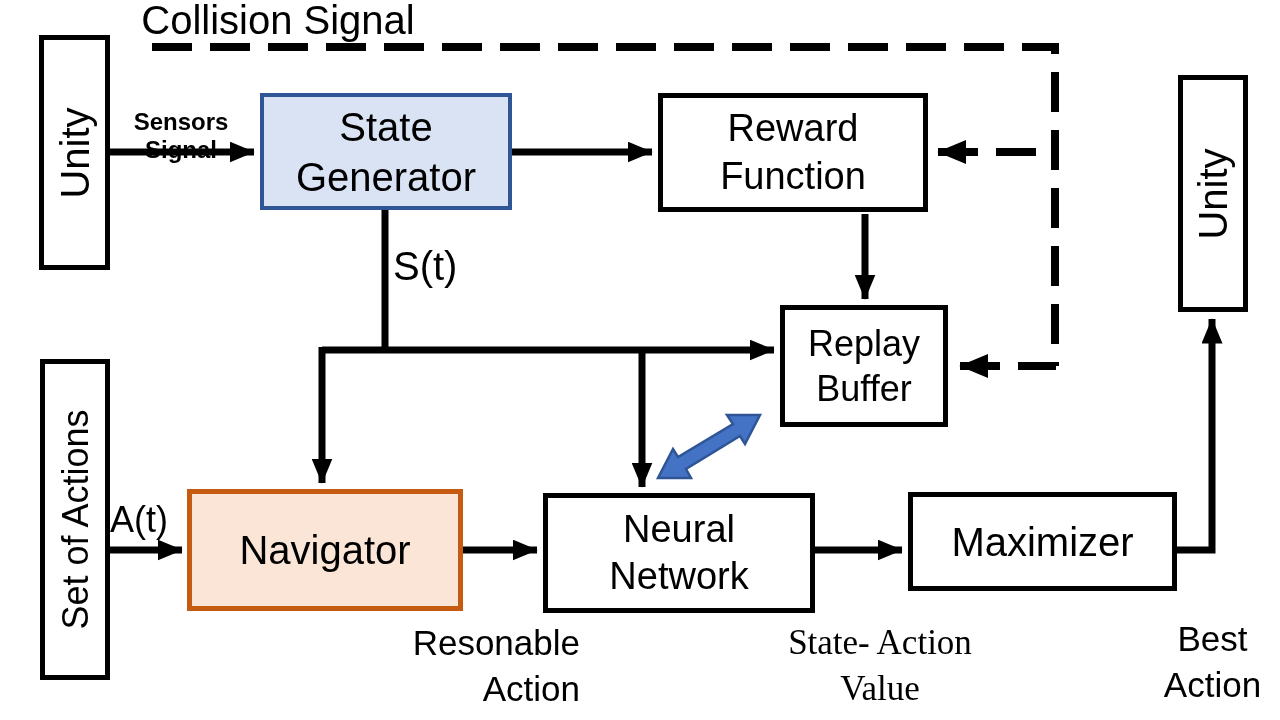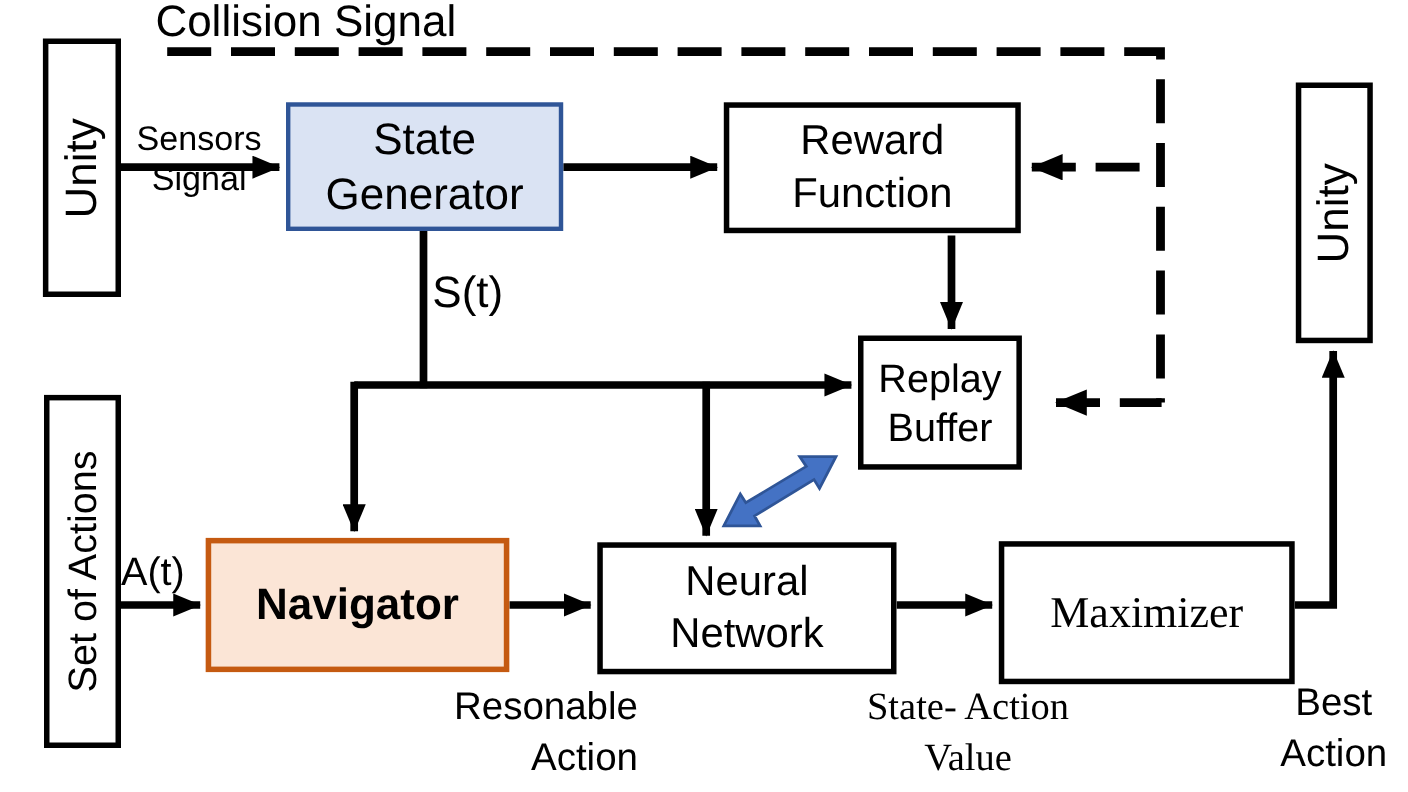"Sensors" #lbl-sensors { font-size: 31px -> 24px; font-weight: none -> bold }
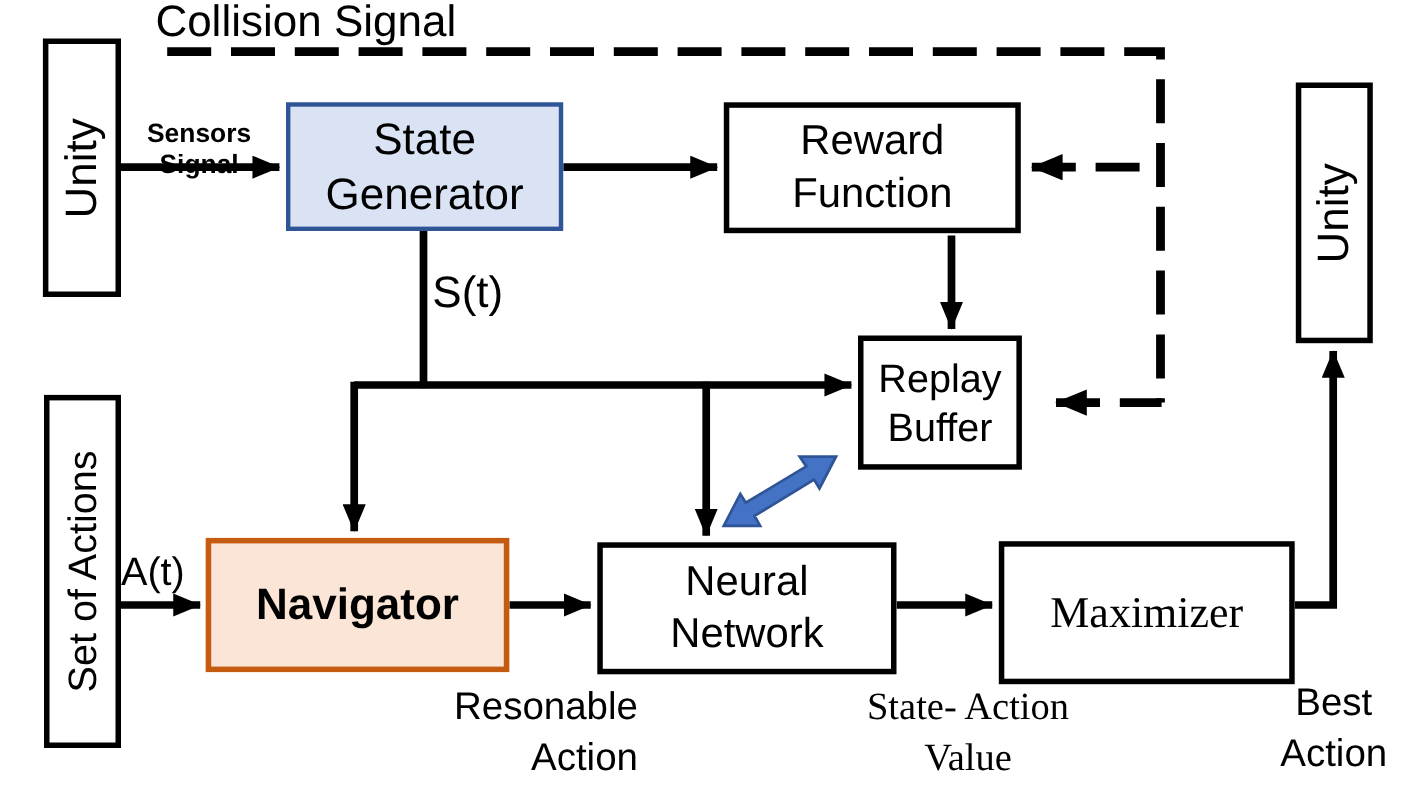"Replay" div.node { width: 149px -> 168px }
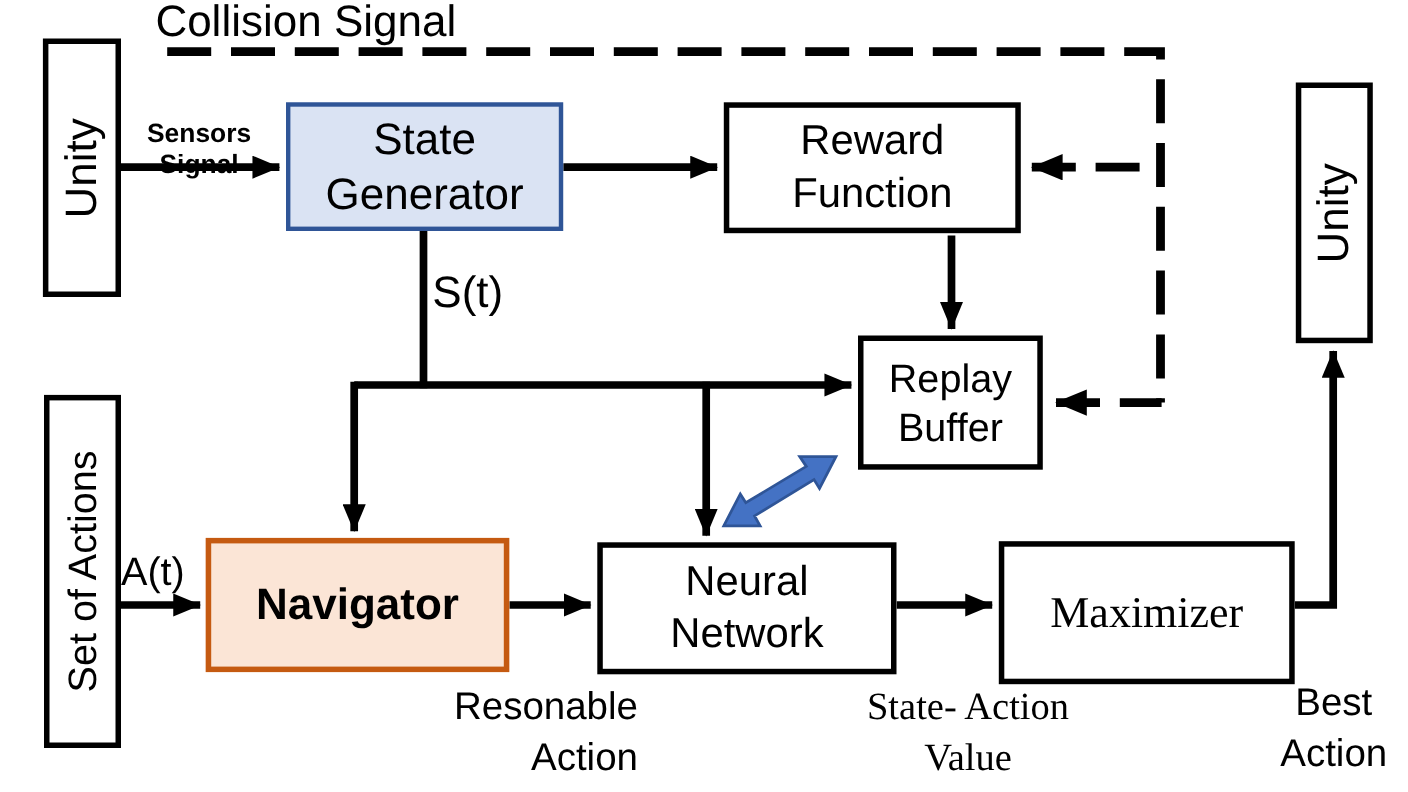"Navigator" div.node { font-weight: bold -> none }
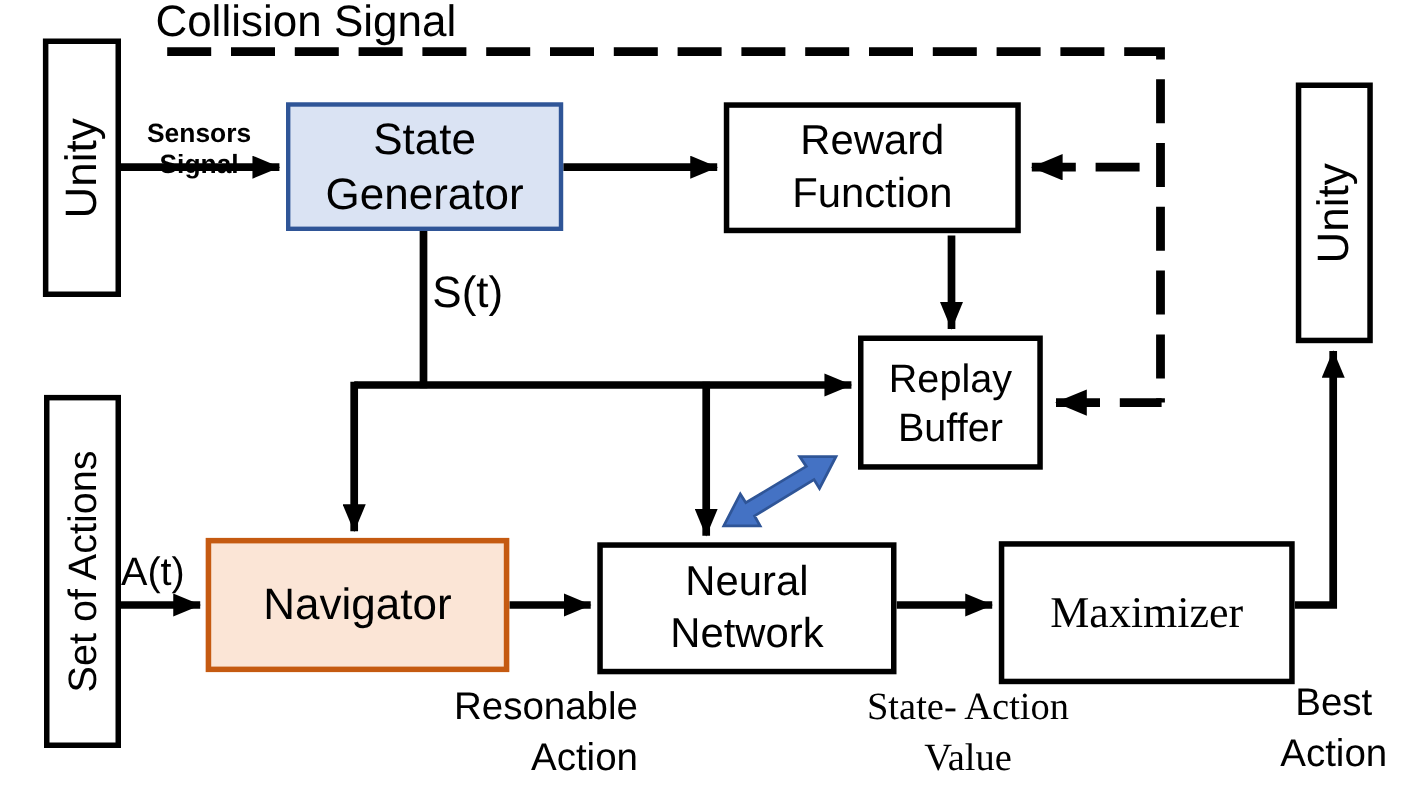"Maximizer" div.node { font-family: Liberation Serif, serif -> none; height: 130px -> 99px }
